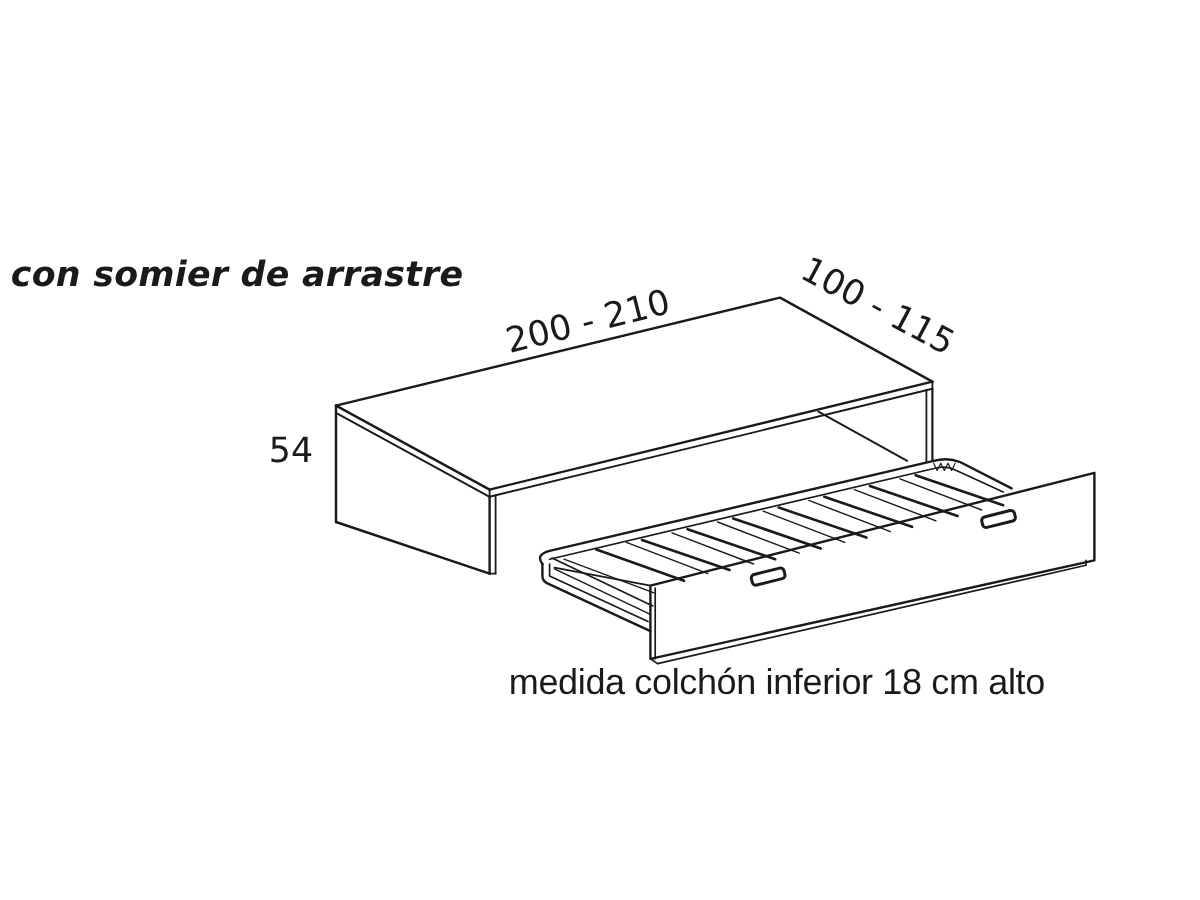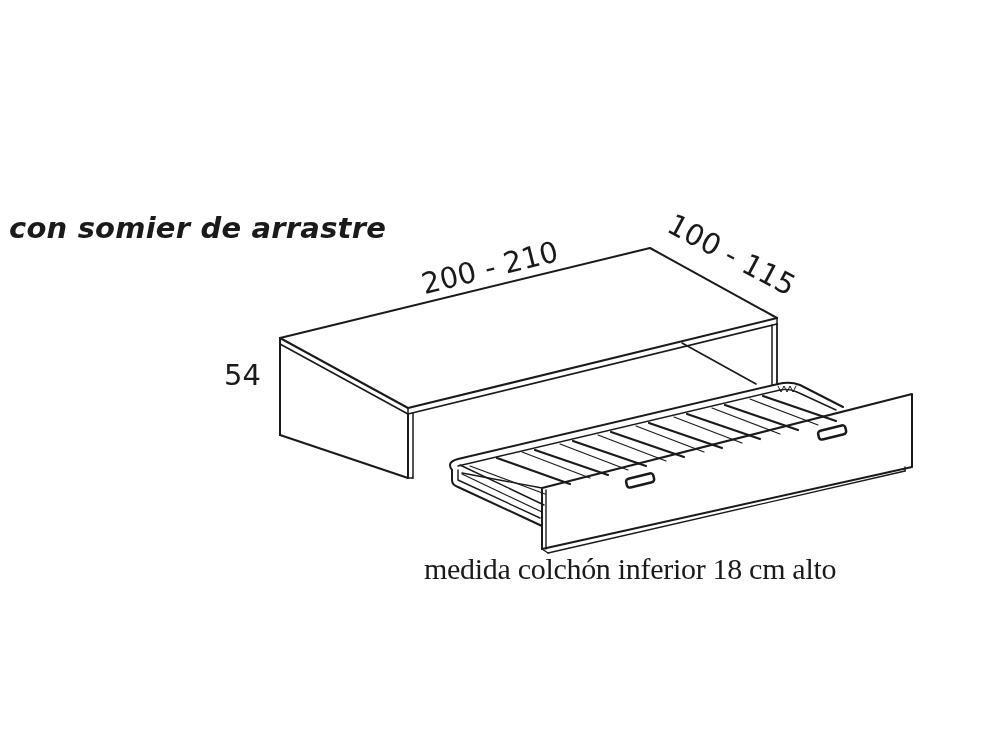"medida colchón inferior 18 cm" .caption { font-family: Liberation Serif, serif -> Liberation Sans, sans-serif }
